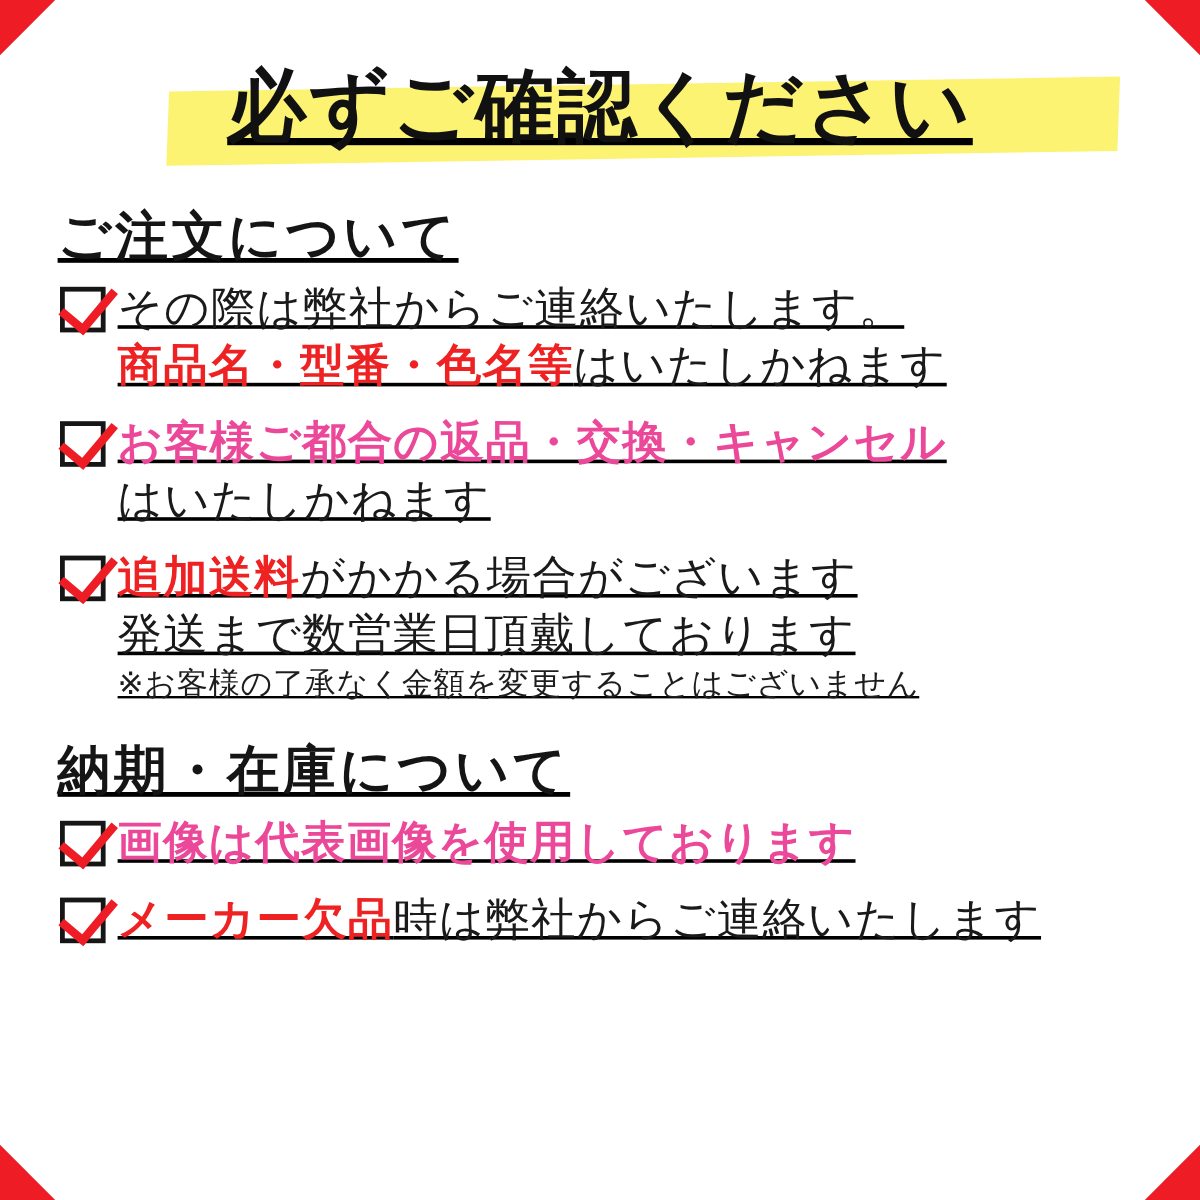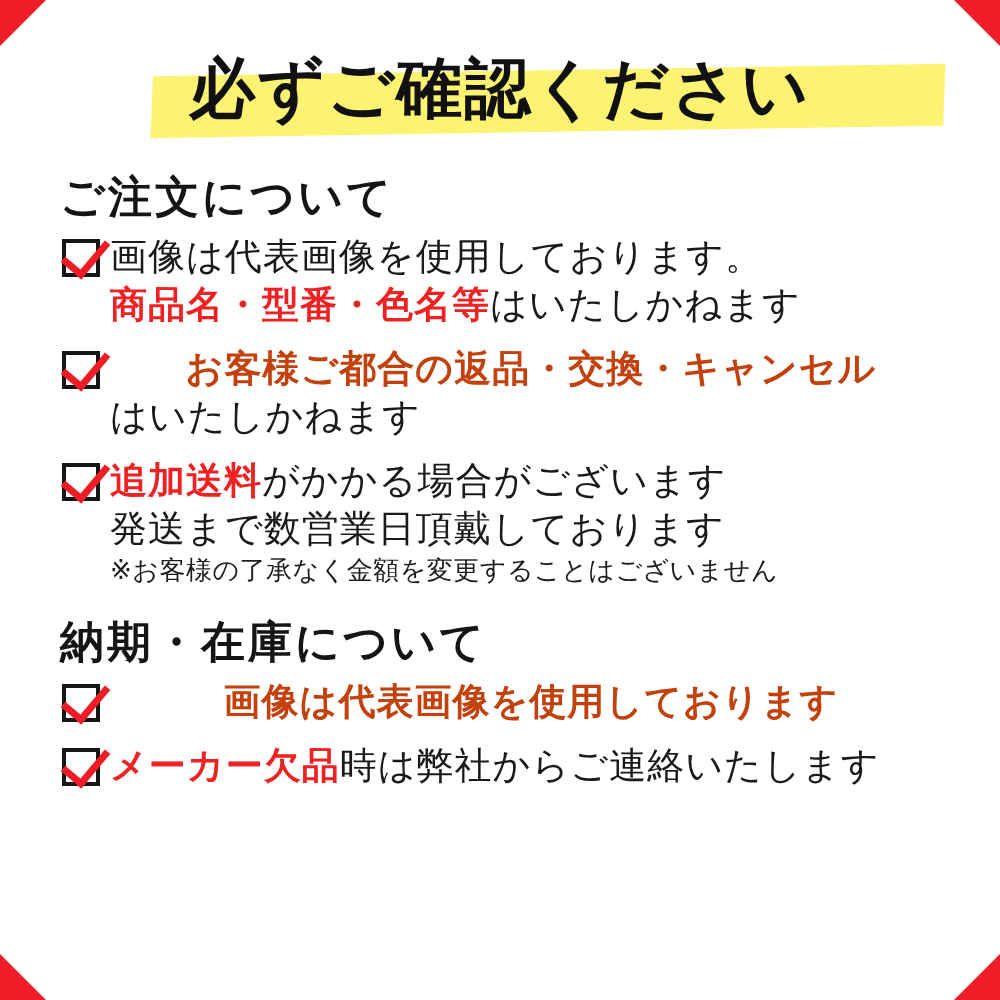"必ずご確認ください" .page { padding: 0 48px -> 0 36px; text-decoration: none -> underline }
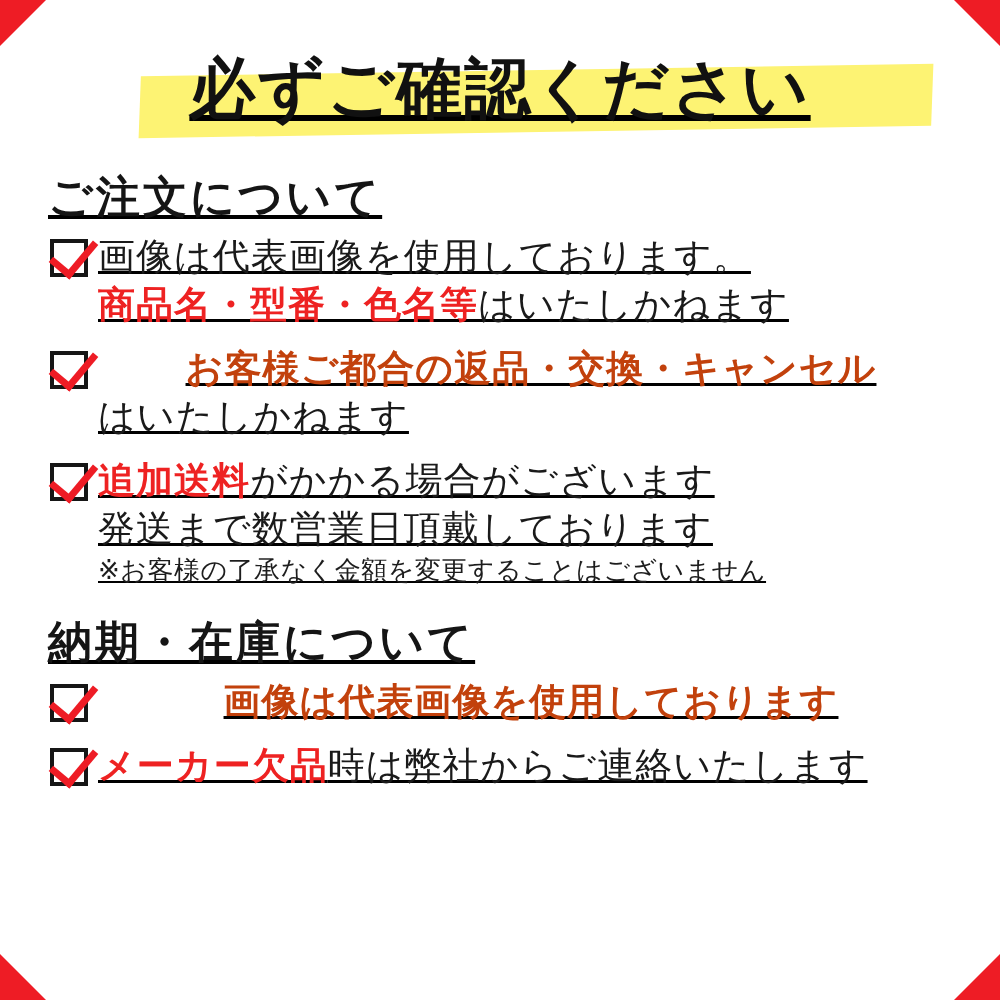"画像は代表画像を使用しております。" div.line { text: 画像は代表画像を使用しており -> その際は弊社からご連絡いたし }
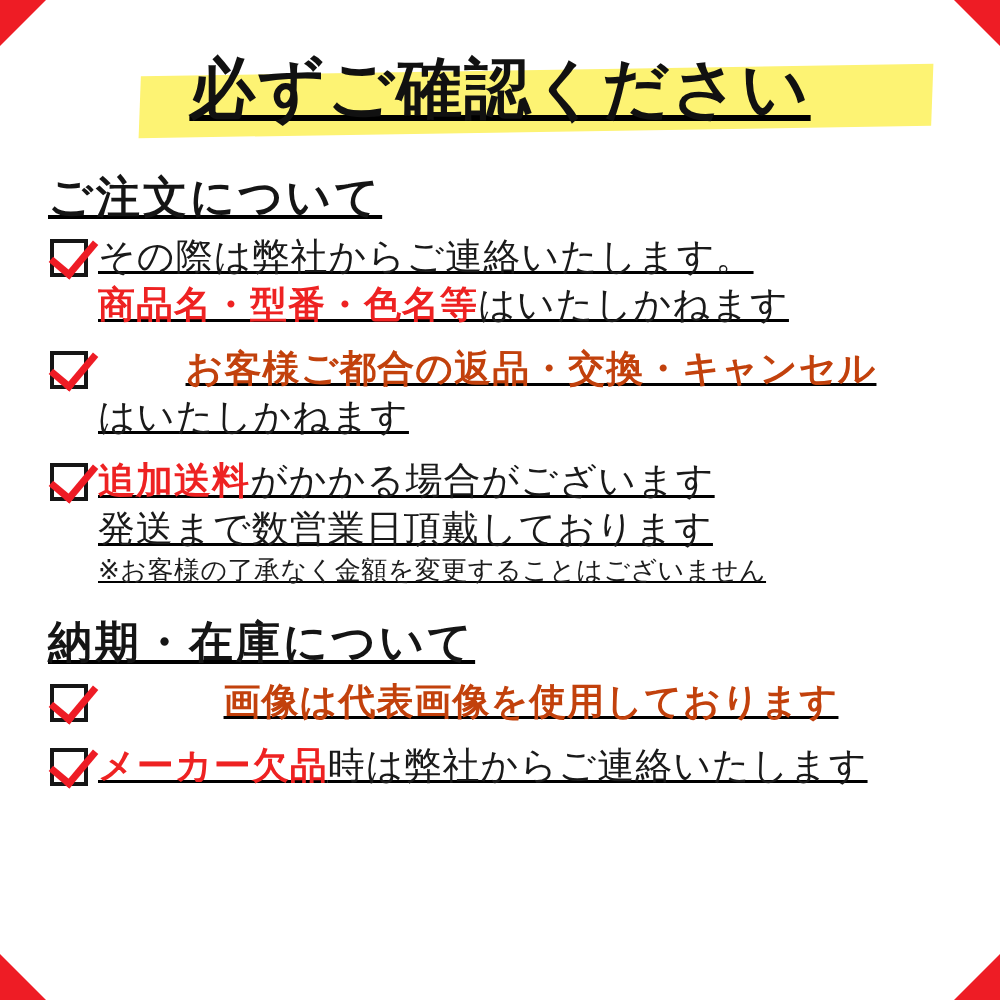"お客様ご都合の返品・交換・キャンセル" .line.red { color: #c2410c -> #ec4899; text-align: center -> none }
